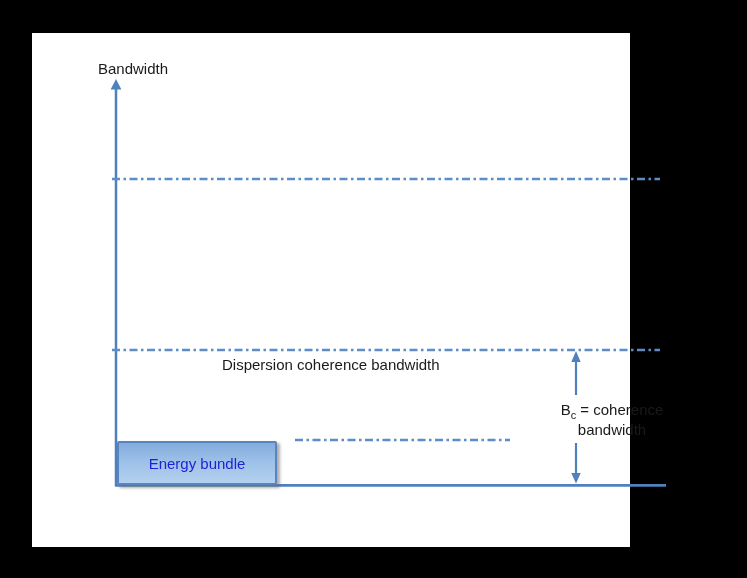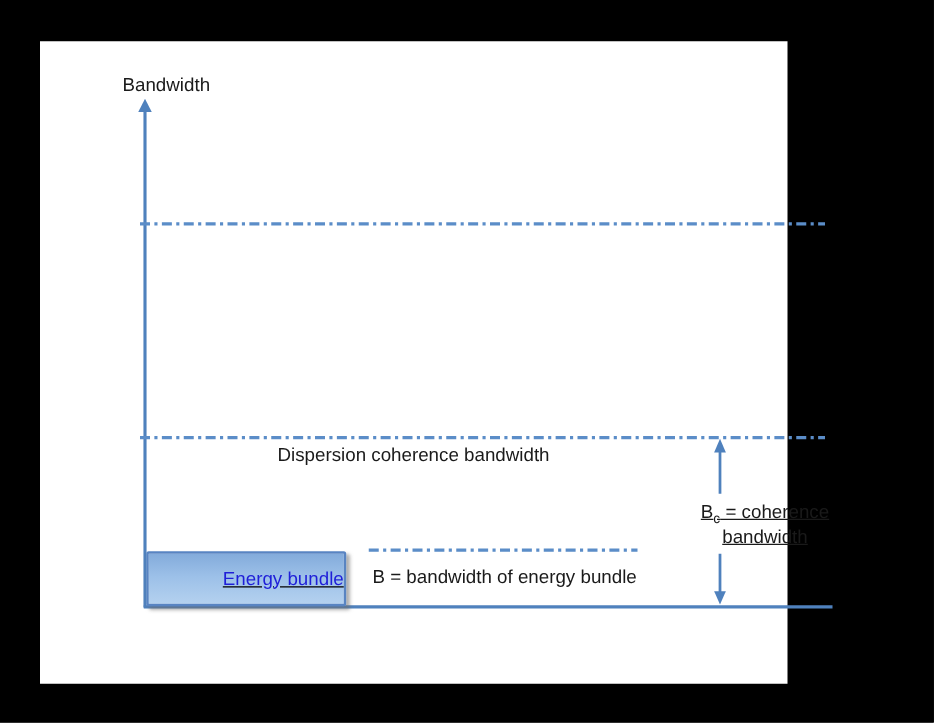"Bc = coherence" .bc-label { text-decoration: underline -> none }
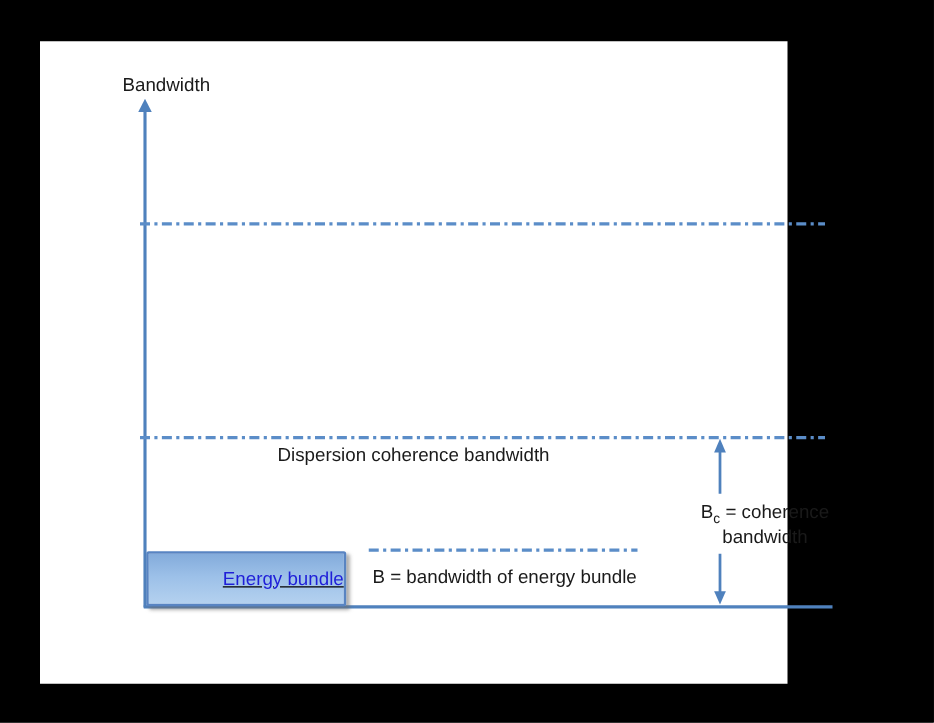"Energy bundle" .energy-box { justify-content: flex-end -> center; text-decoration: underline -> none }
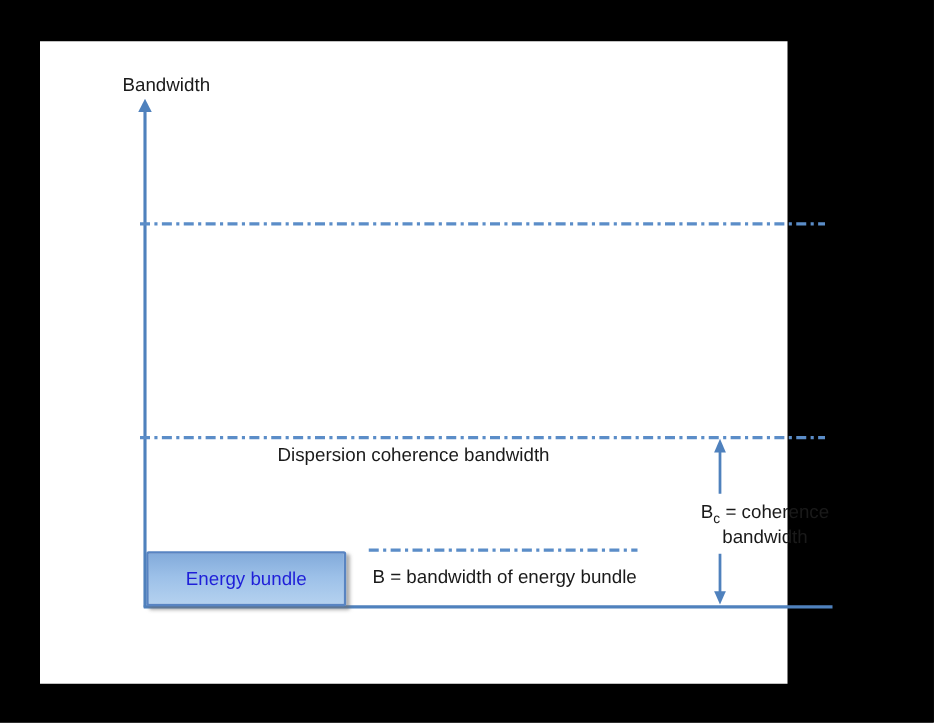"B = bandwidth of energy" div.lbl { html: <div>B = bandwidth of energy bundle</div> -> none }
